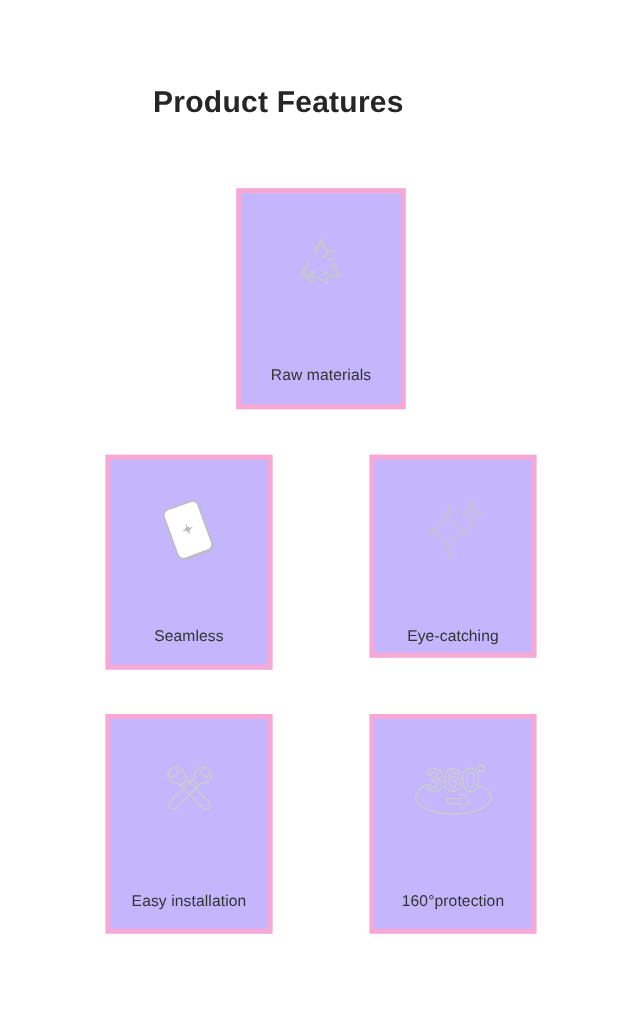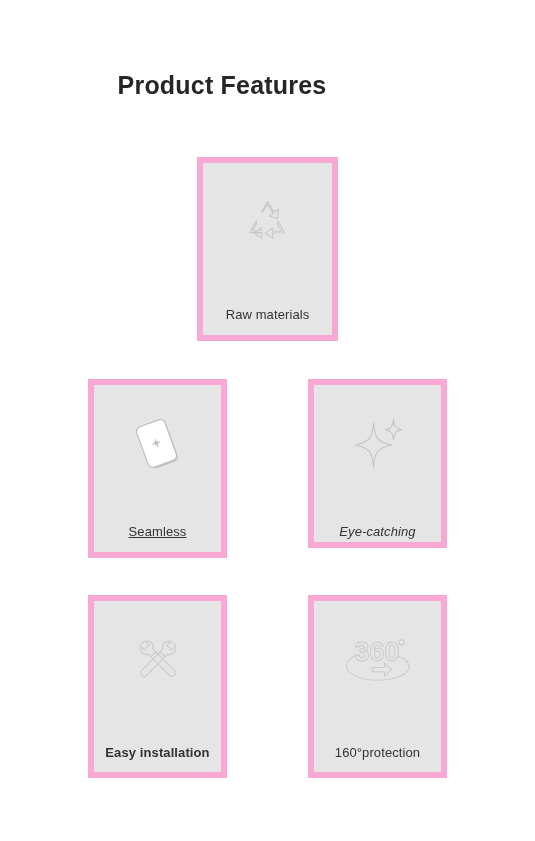"Product Features" #page-title { left: 8px -> 18px }
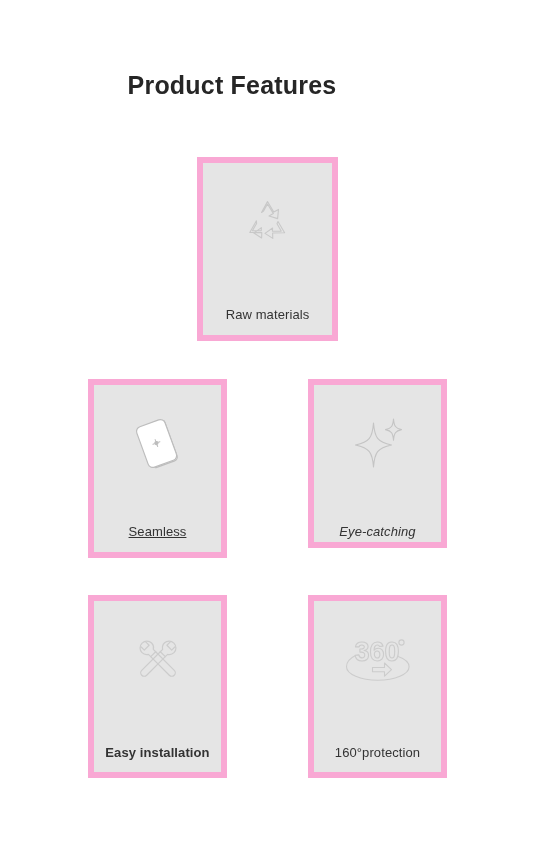"Raw materials" .card { background: #e5e5e5 -> #c4b5fd; border: 6px solid #f9a8d4 -> 4px solid #f9a8d4 }
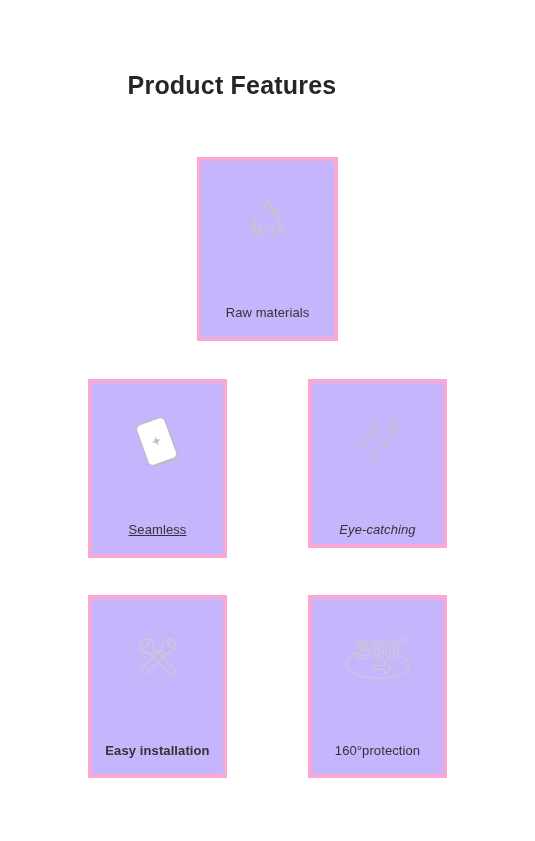"Seamless" .card-2 .card-label { text-decoration: underline -> none }
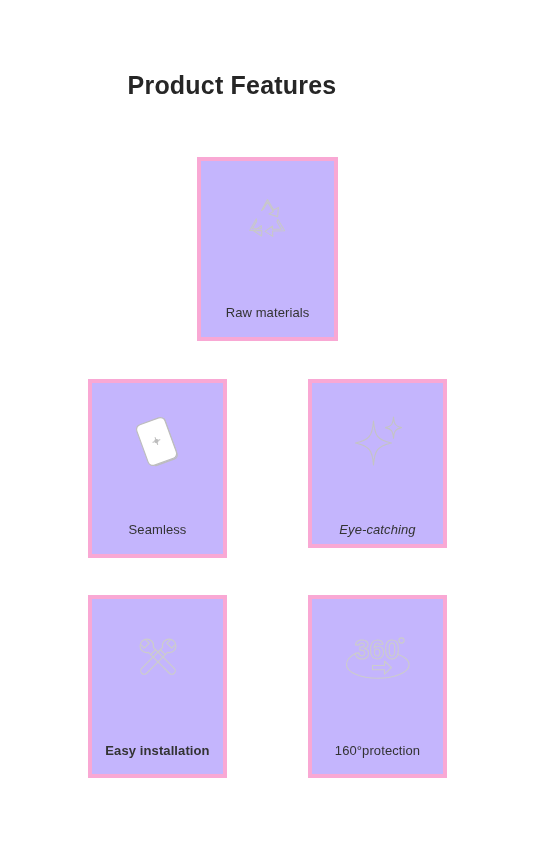"Eye-catching" .card-3 { font-style: italic -> none }
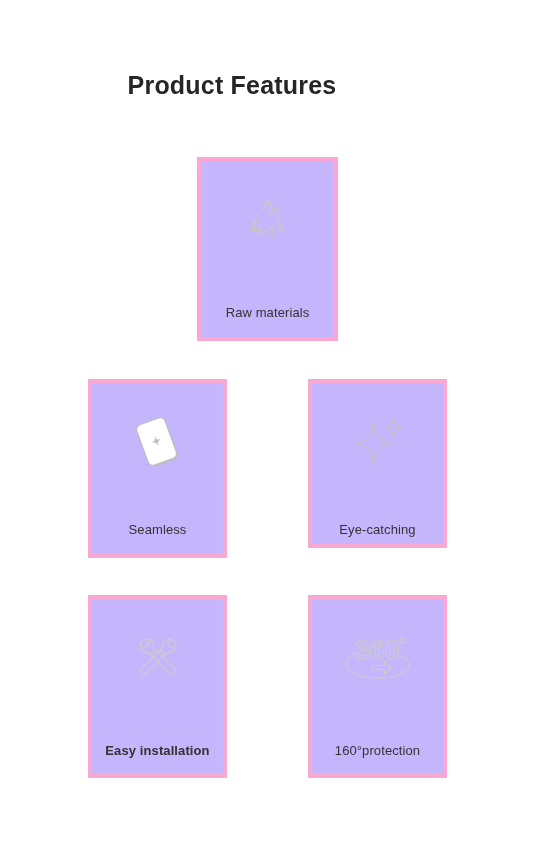"Easy installation" .card-4 { font-weight: bold -> none }
